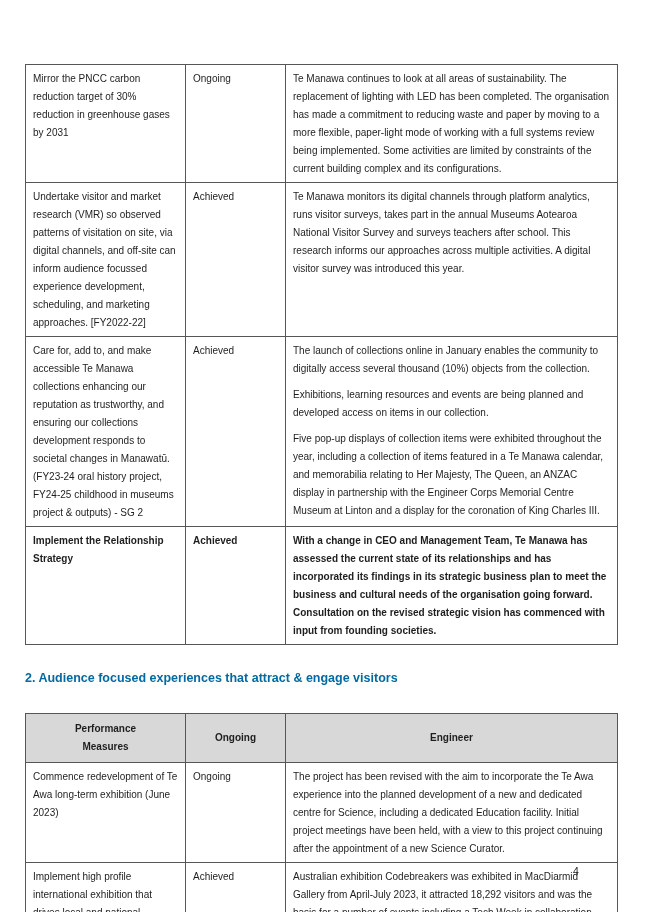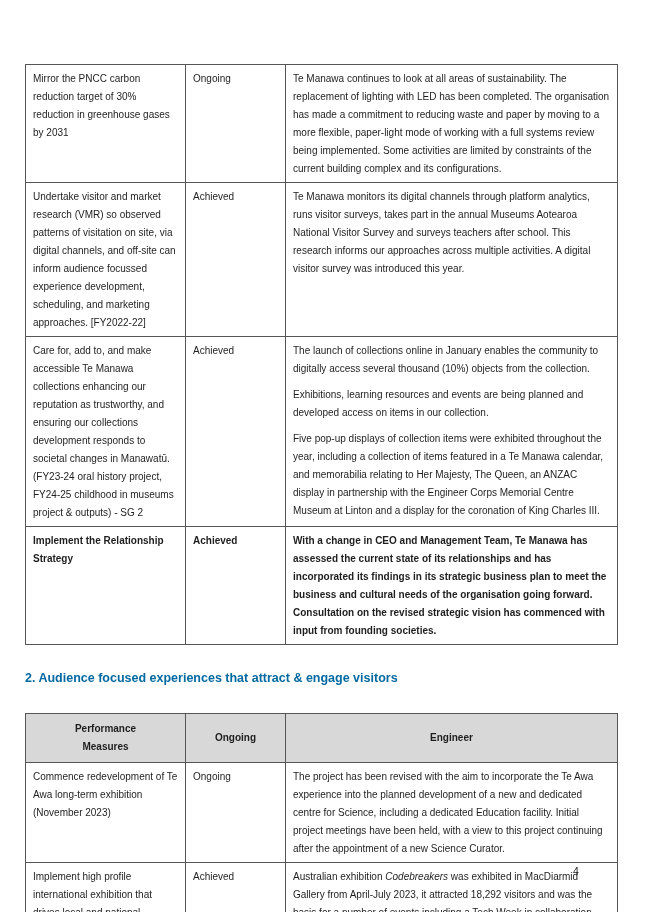"Commence redevelopment of Te Awa" td { text: November -> June }
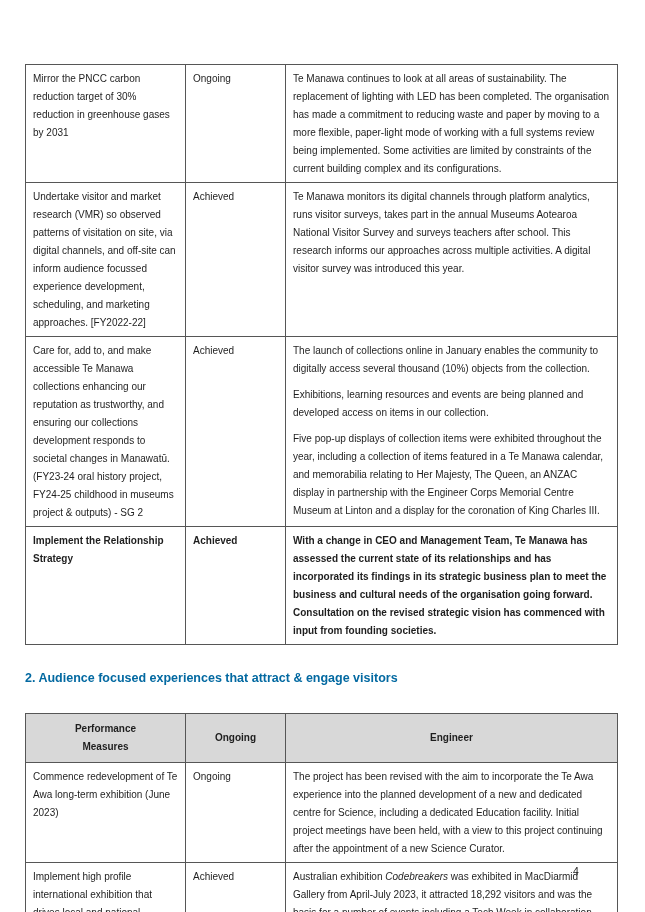"Codebreakers" .italic { font-style: italic -> none }
